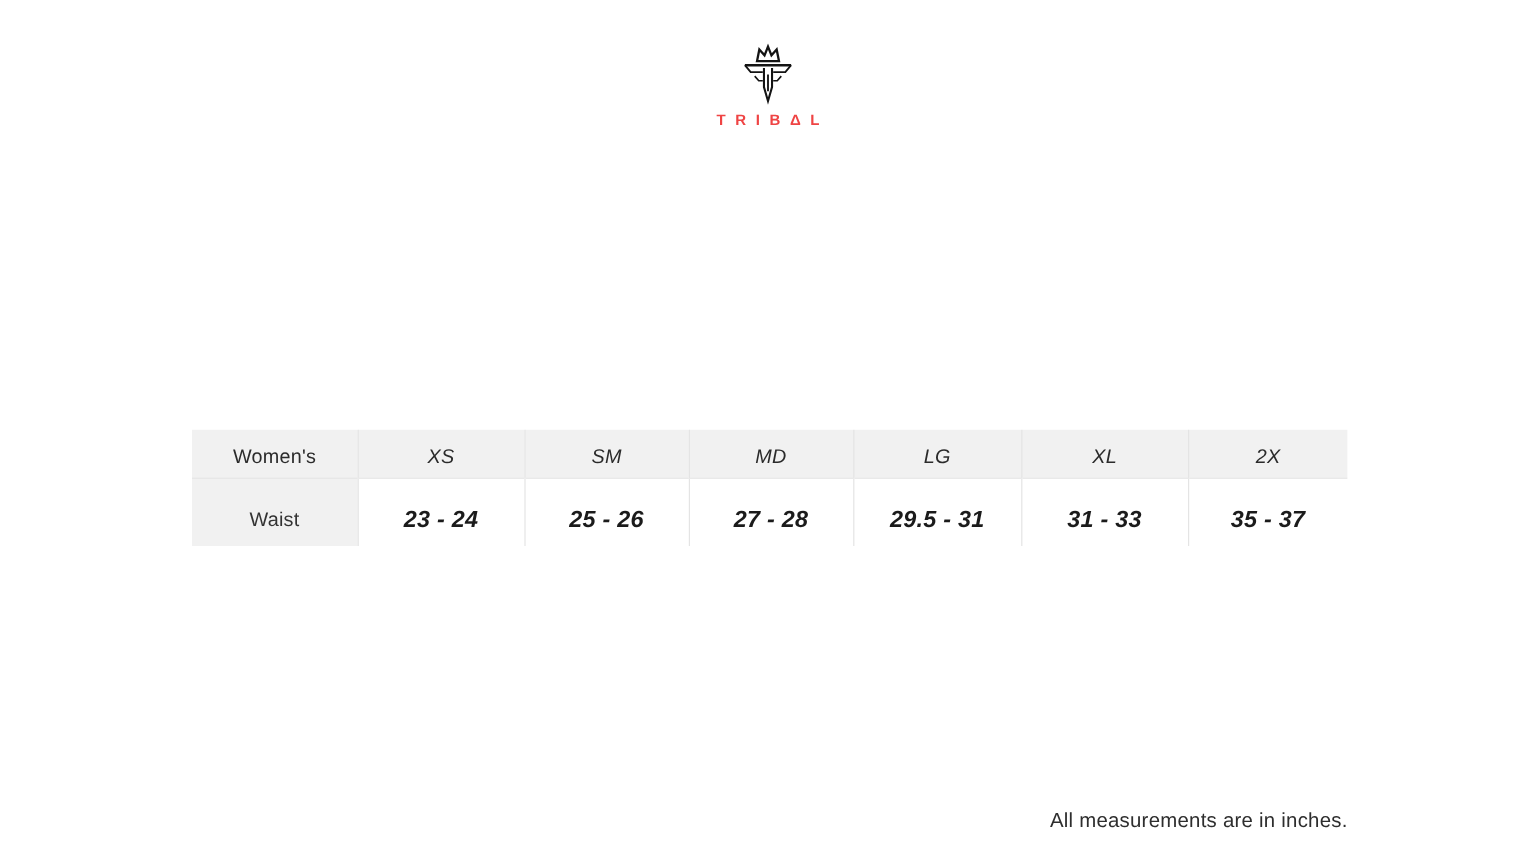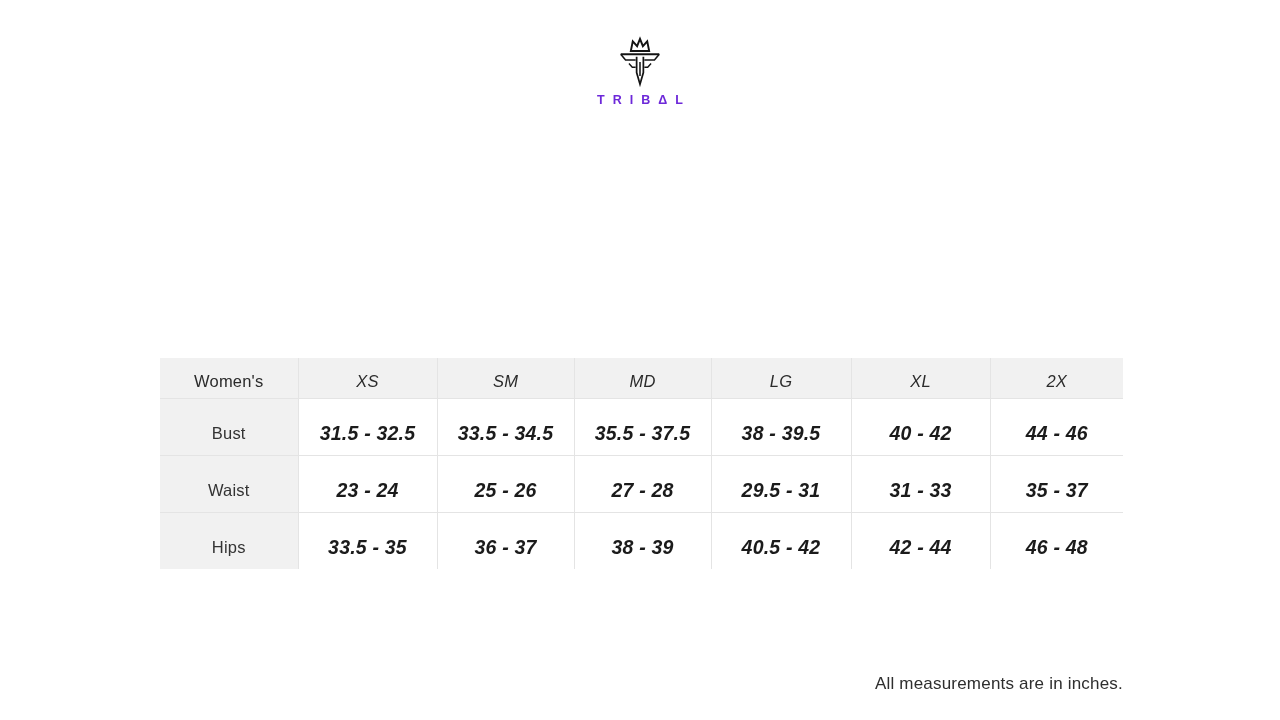"TRIBΔL" .wordmark { color: #6d28d9 -> #ef4444 }
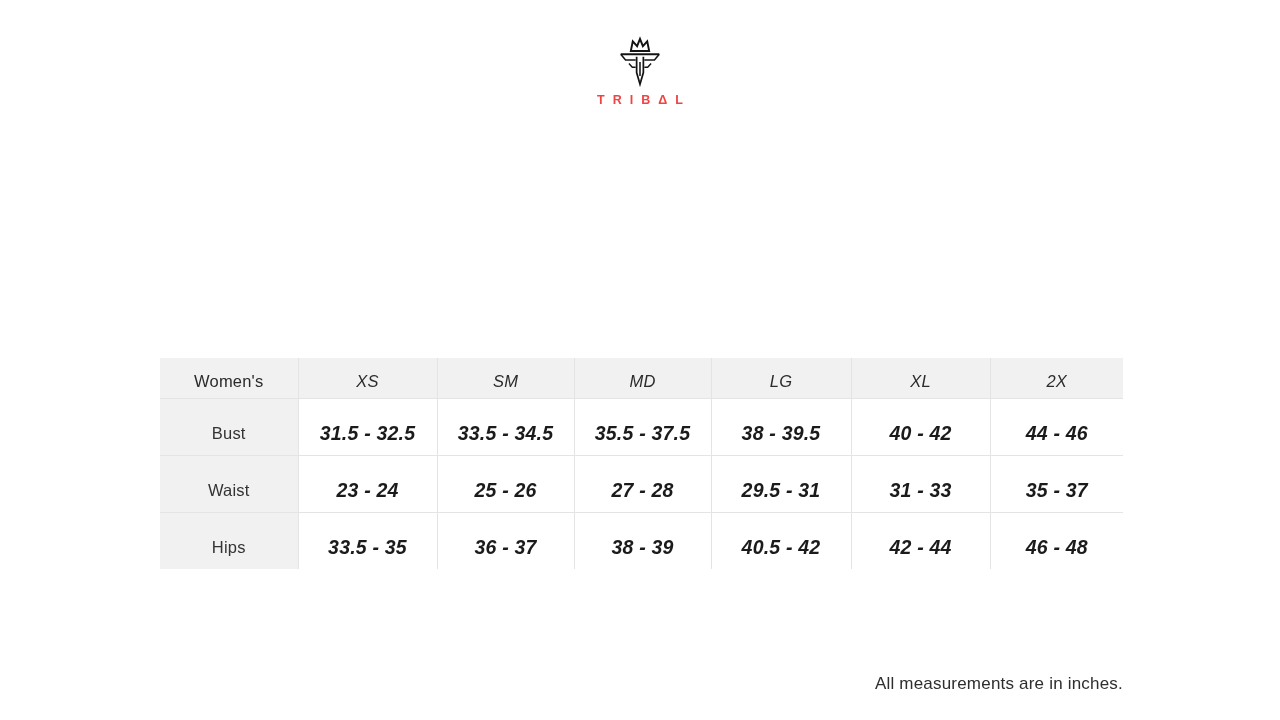"Bust" tr { html: <tr> <th>Bust</th> <td>31.5 - 32.5</td> <td>33.5 - 34.5</td> <td>35.5 - 37.5</td> <td>38 - 39.5</td> <td>40 - 42</td> <td>44 - 46</td> </tr> -> none }
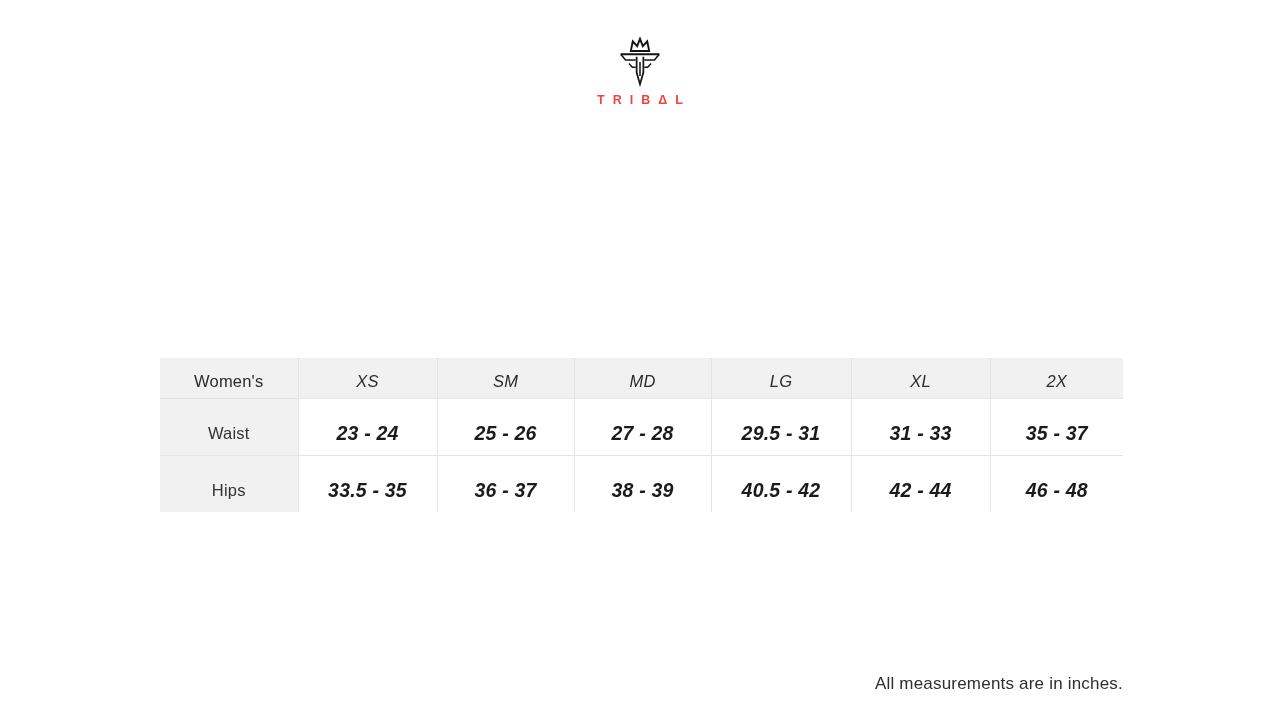"Hips" tr { html: <tr> <th>Hips</th> <td>33.5 - 35</td> <td>36 - 37</td> <td>38 - 39</td> <td>40.5 - 42</td> <td>42 - 44</td> <td>46 - 48</td> </tr> -> none }
